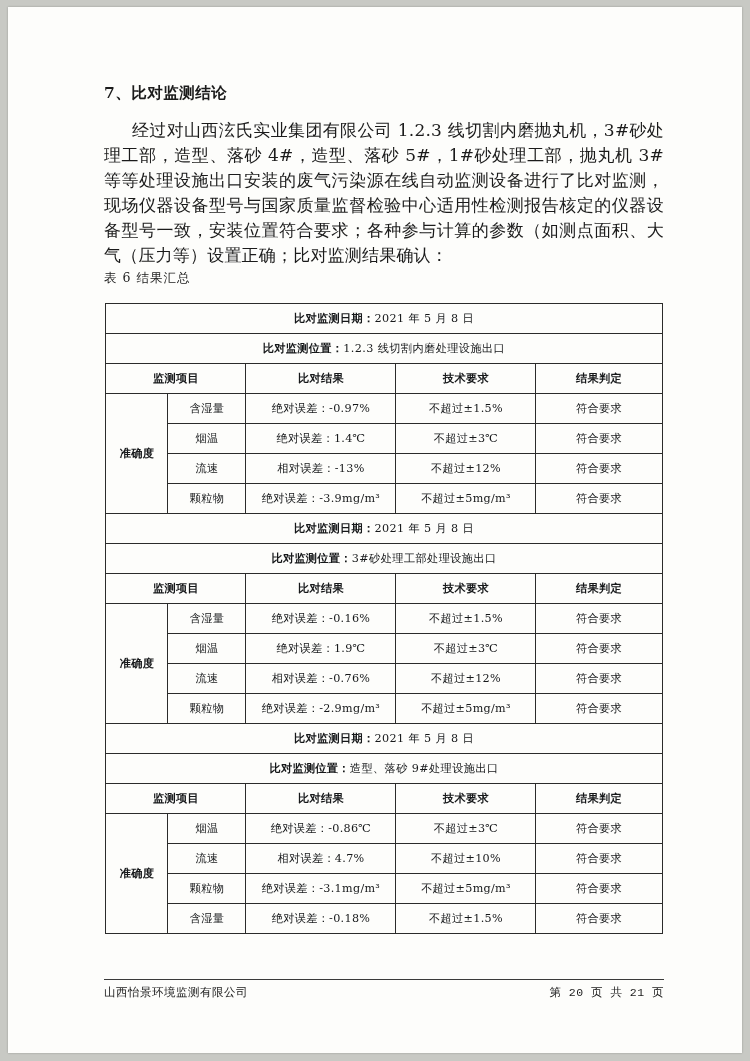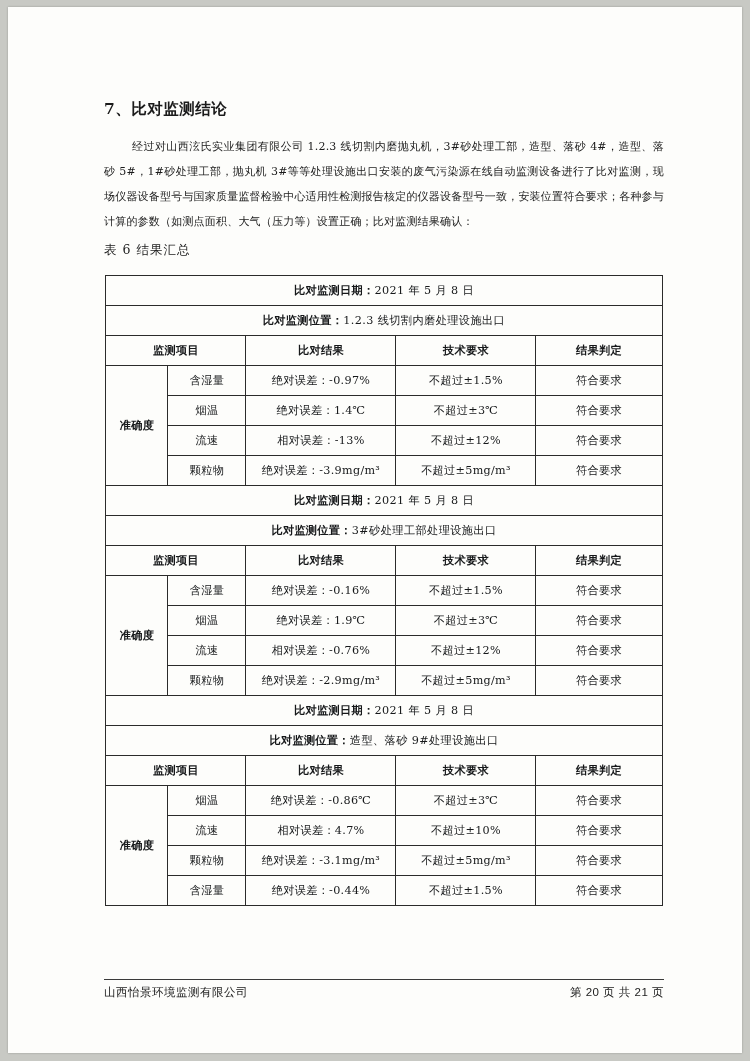"7、比对监测结论" .section-title { margin: 16px 0 14px 0 -> 0 0 14px 0 }
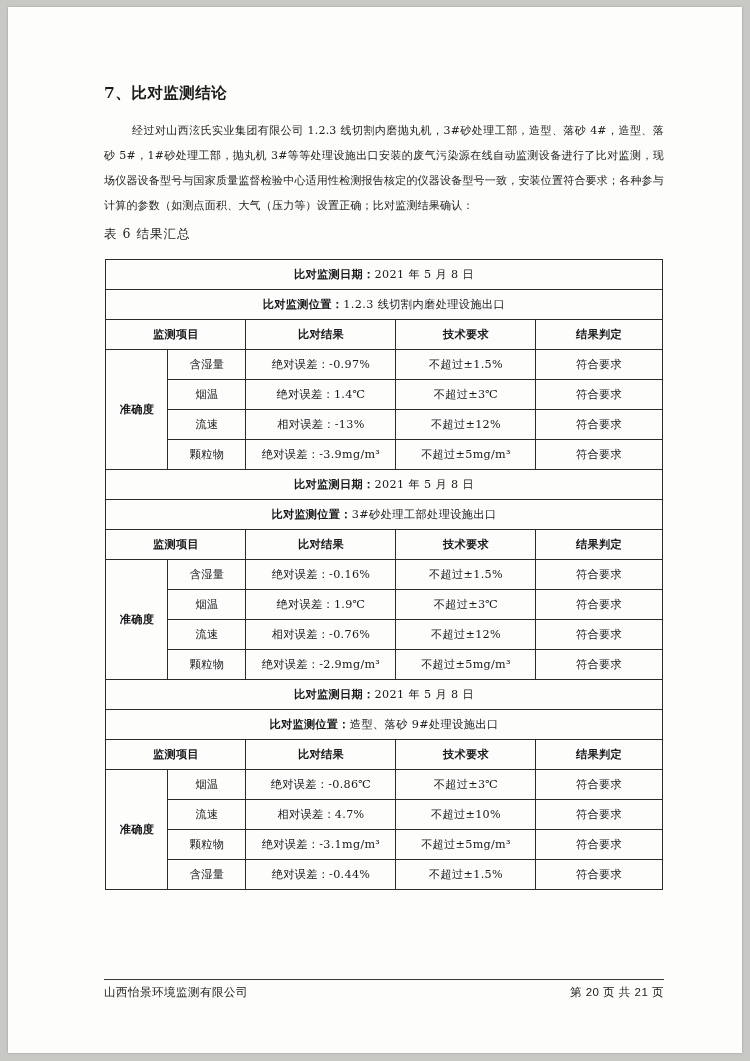"经过对山西泫氏实业集团有限公司 1.2.3" .para { font-size: 11px -> 17px; margin: 0 0 8px 0 -> 0 0 2px 0 }
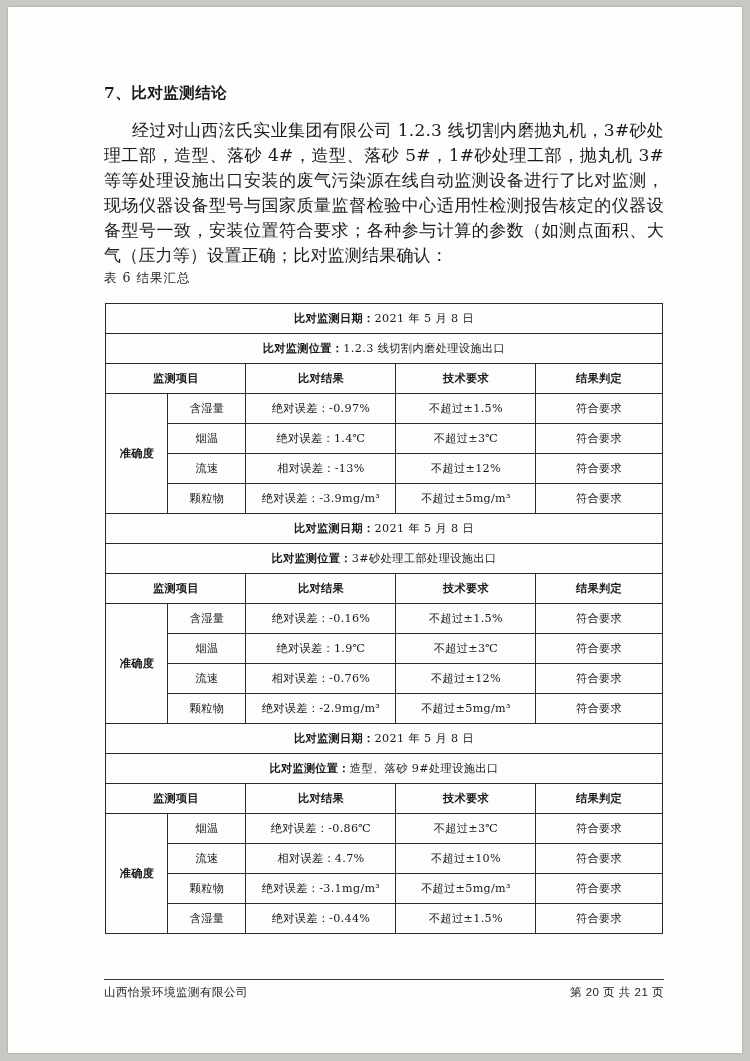"绝对误差：-0.44%" td { text: -0.44% -> -0.18% }
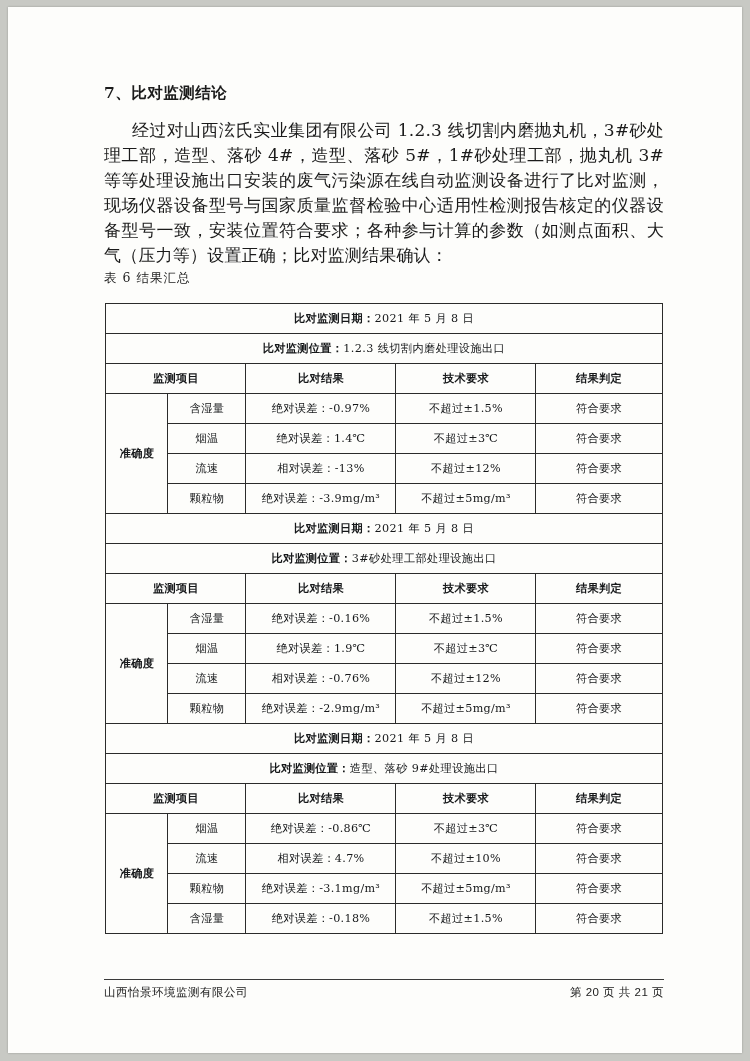"山西怡景环境监测有限公司" .footer { font-family: Liberation Sans, sans-serif -> Liberation Mono, monospace }
